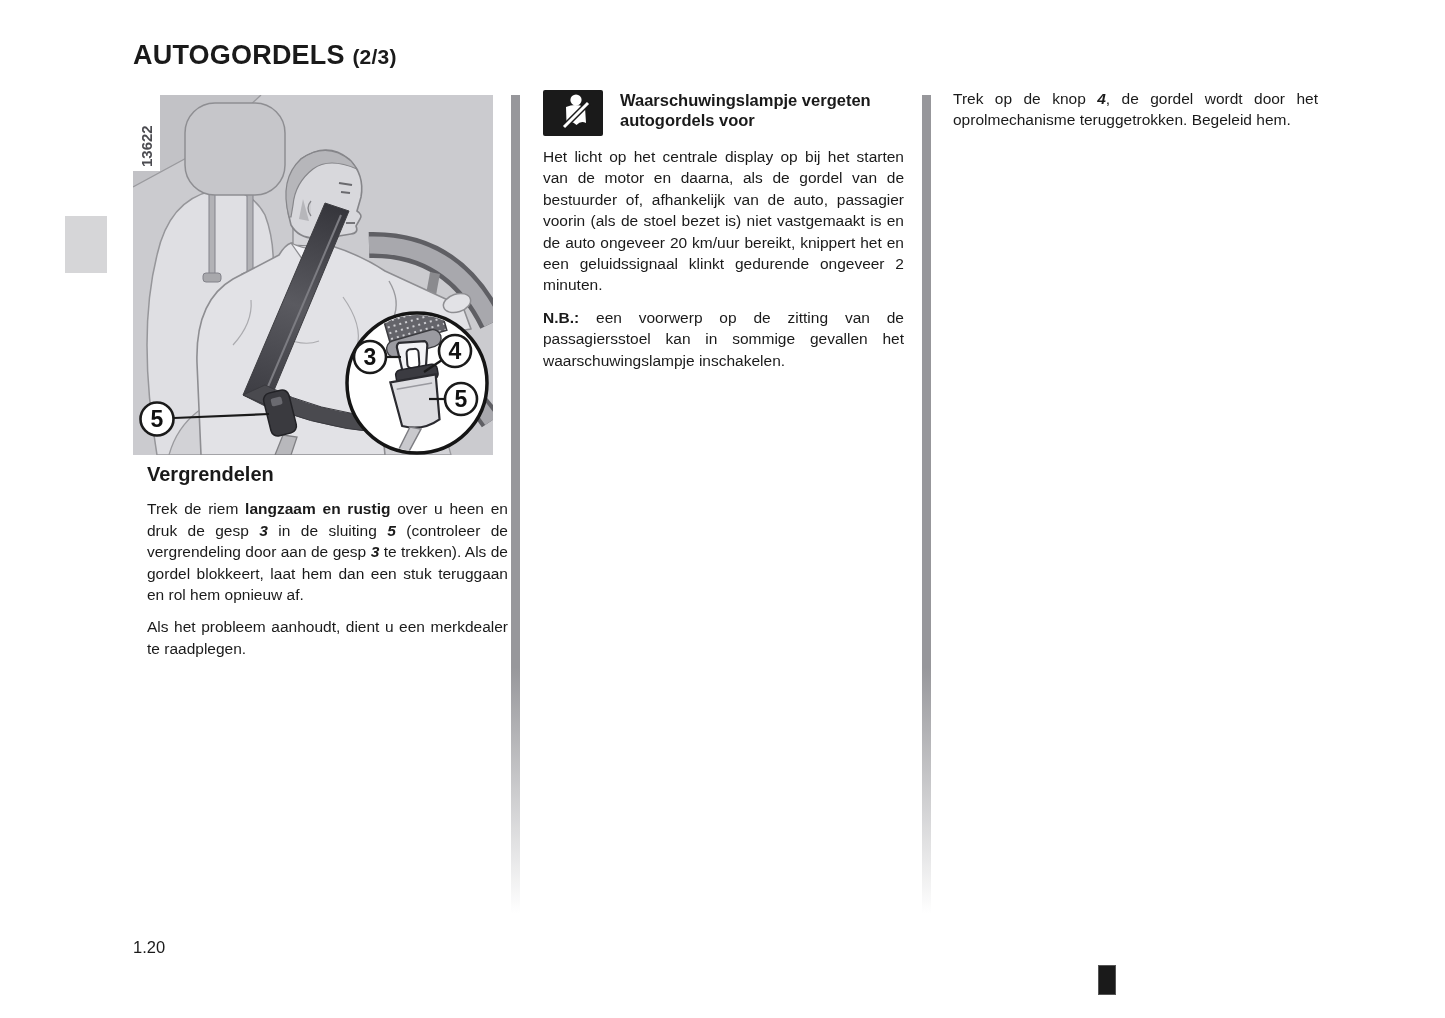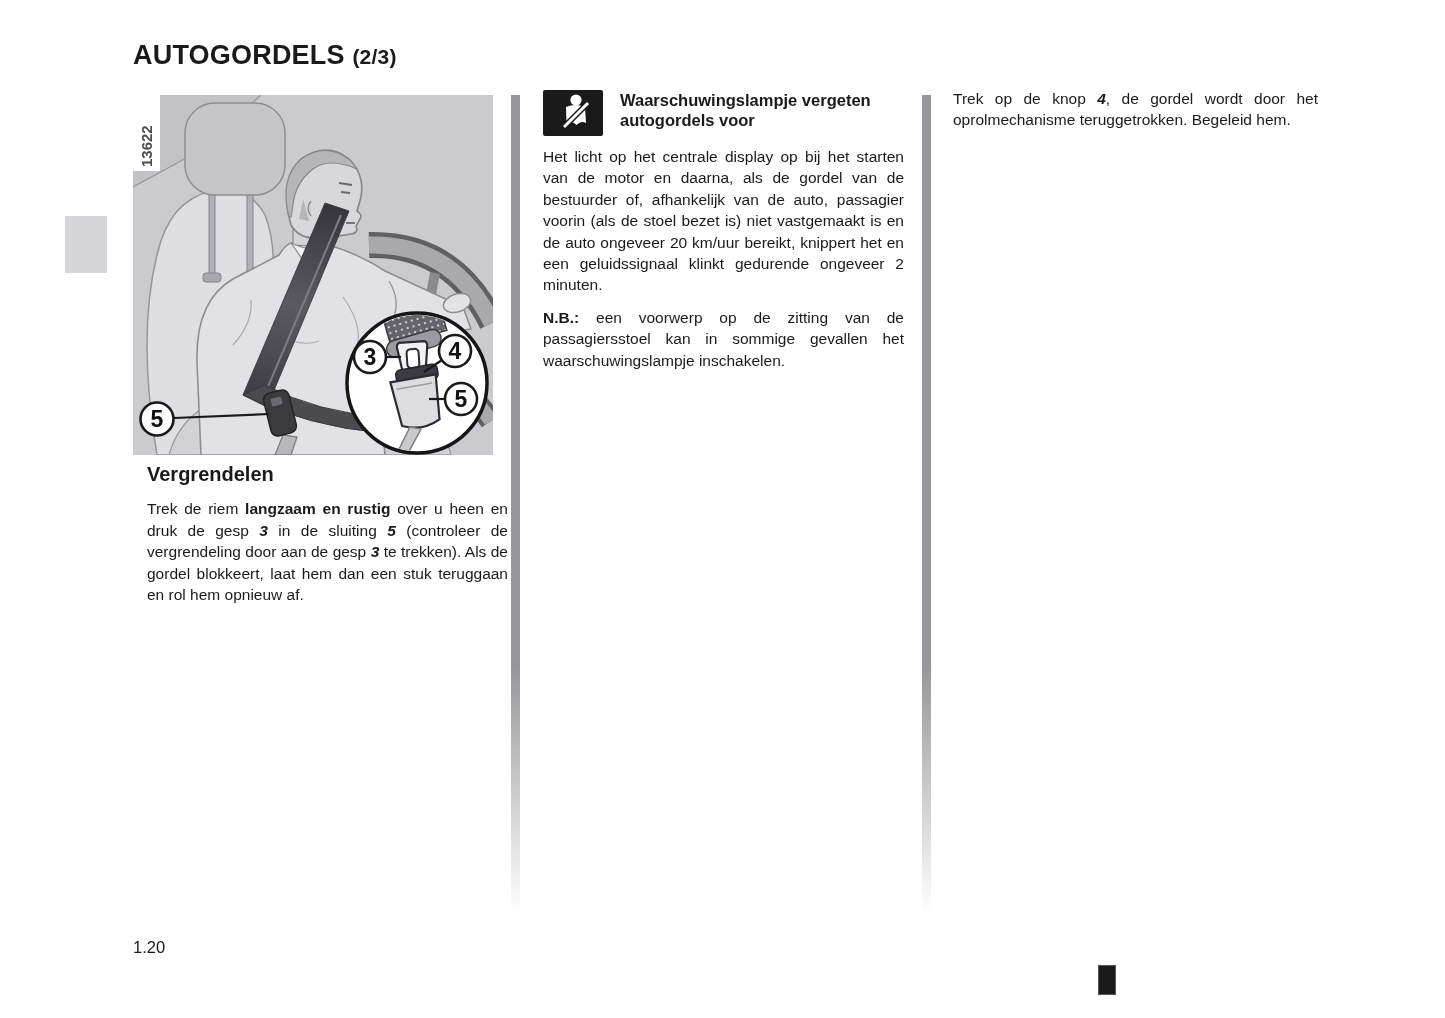"Als het probleem aanhoudt, dient" p { html: none -> <p><span>Als het probleem aanhoudt, dient u een merkdealer te raadplegen.</span></p> }
